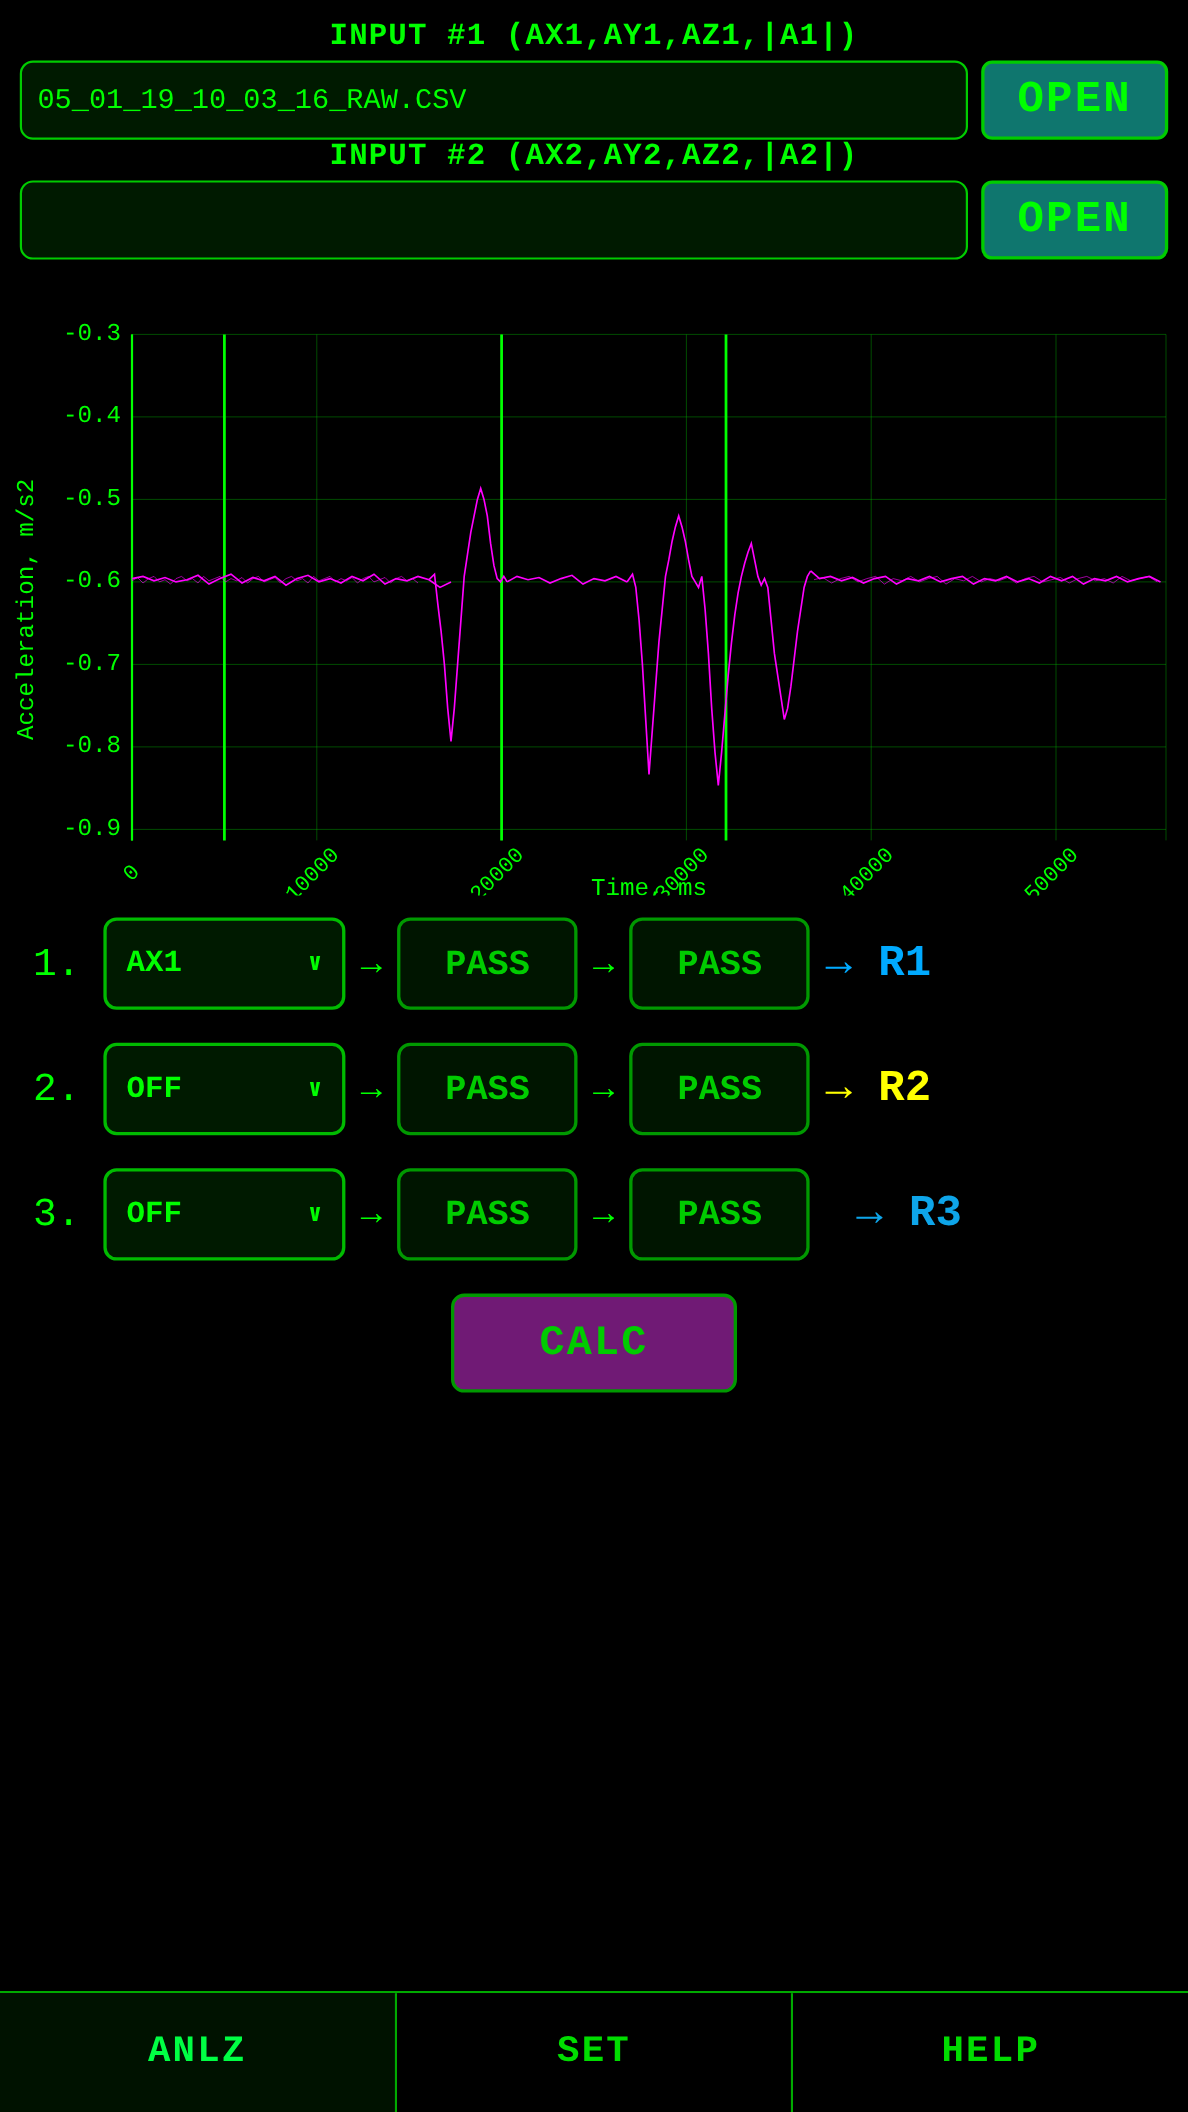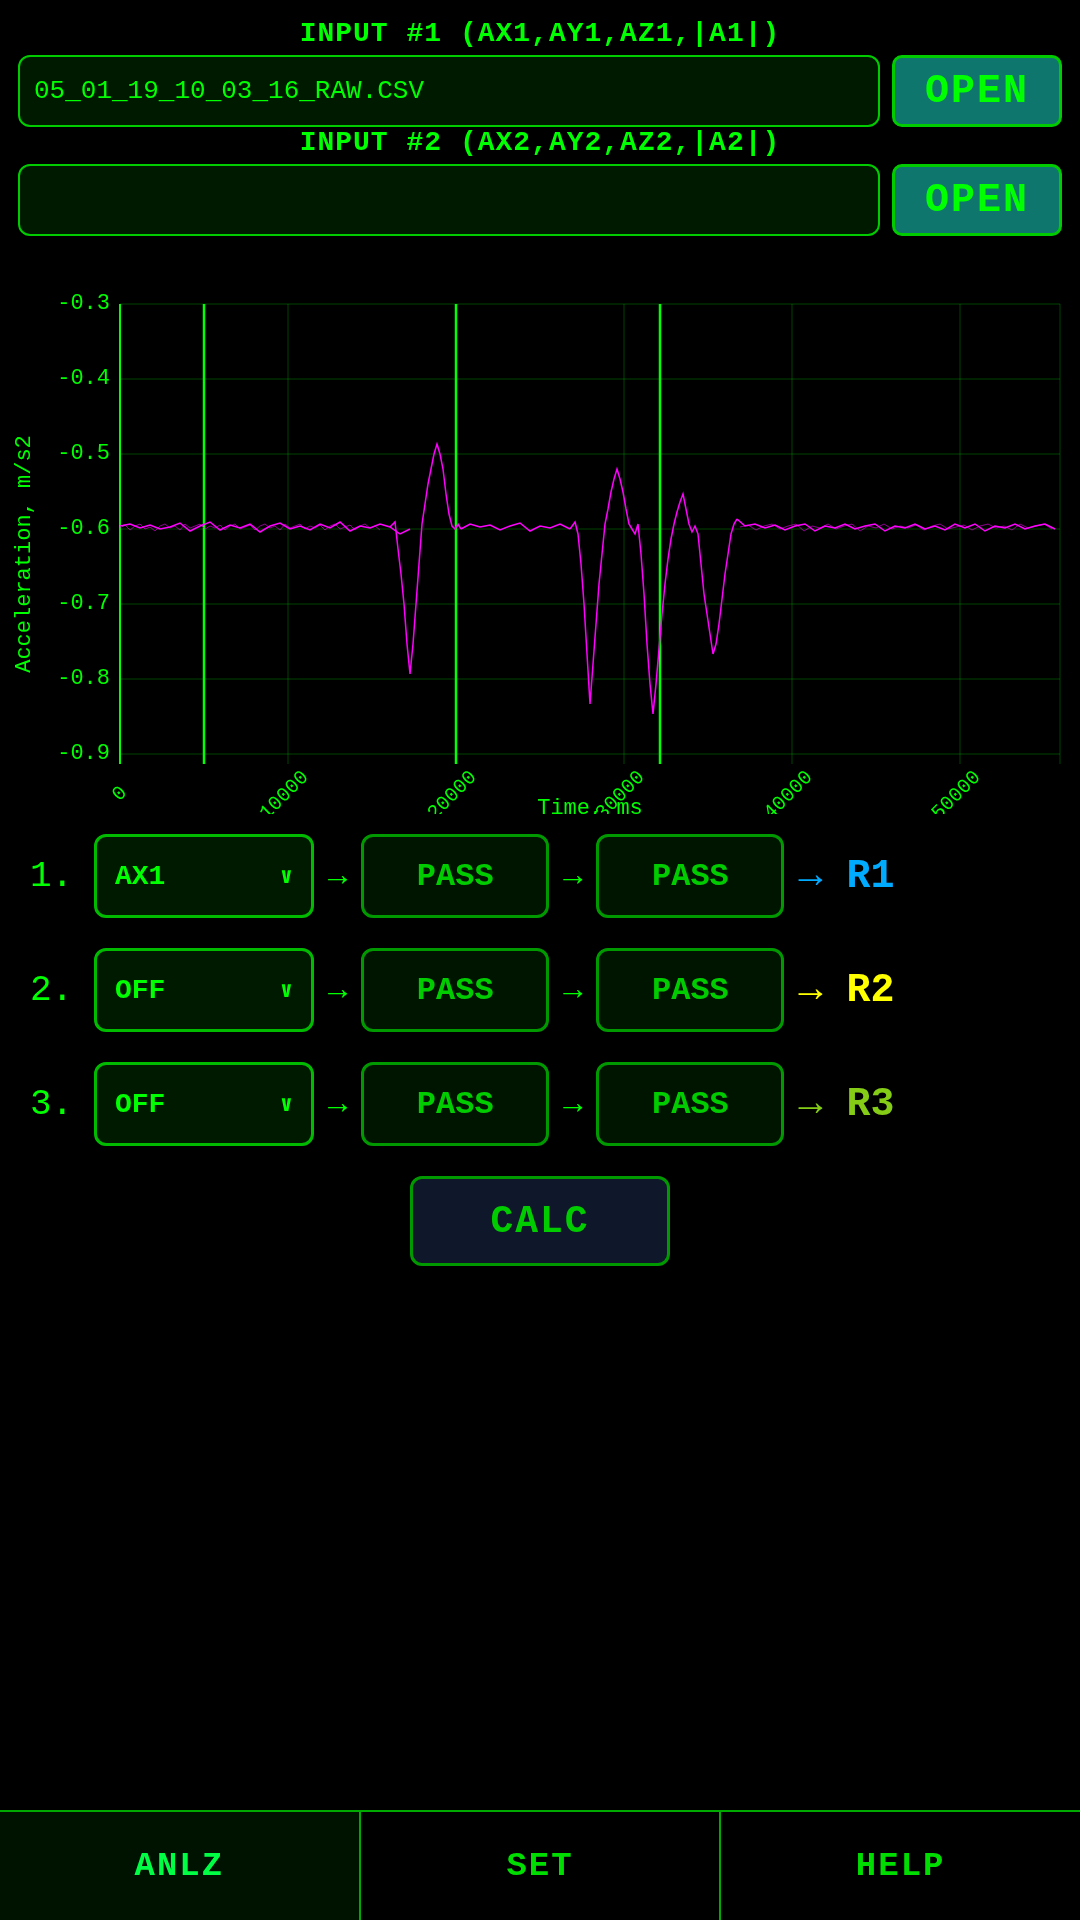"PASS" .pass-btn { width: 188px -> 164px }
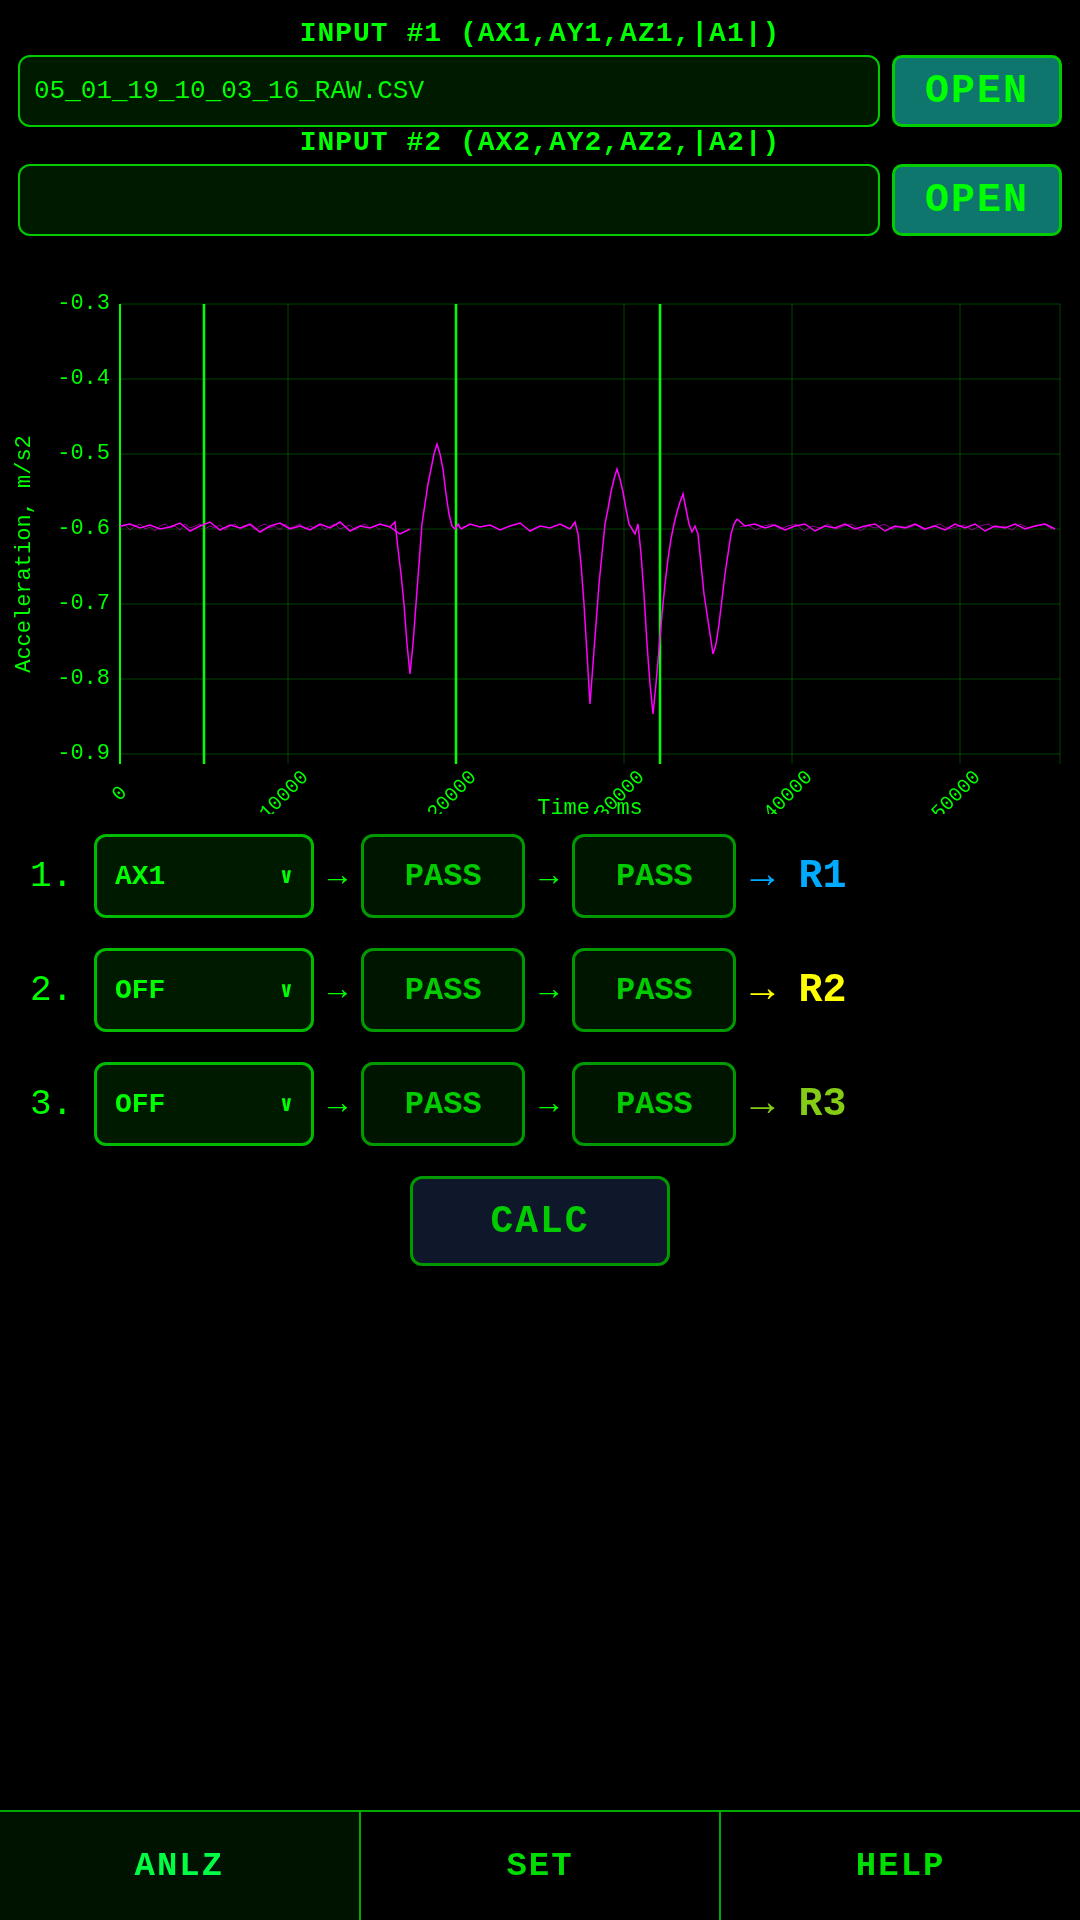"→ R3" .result-r3 { color: #84cc16 -> #0ea5e9; margin-left: none -> 28px }
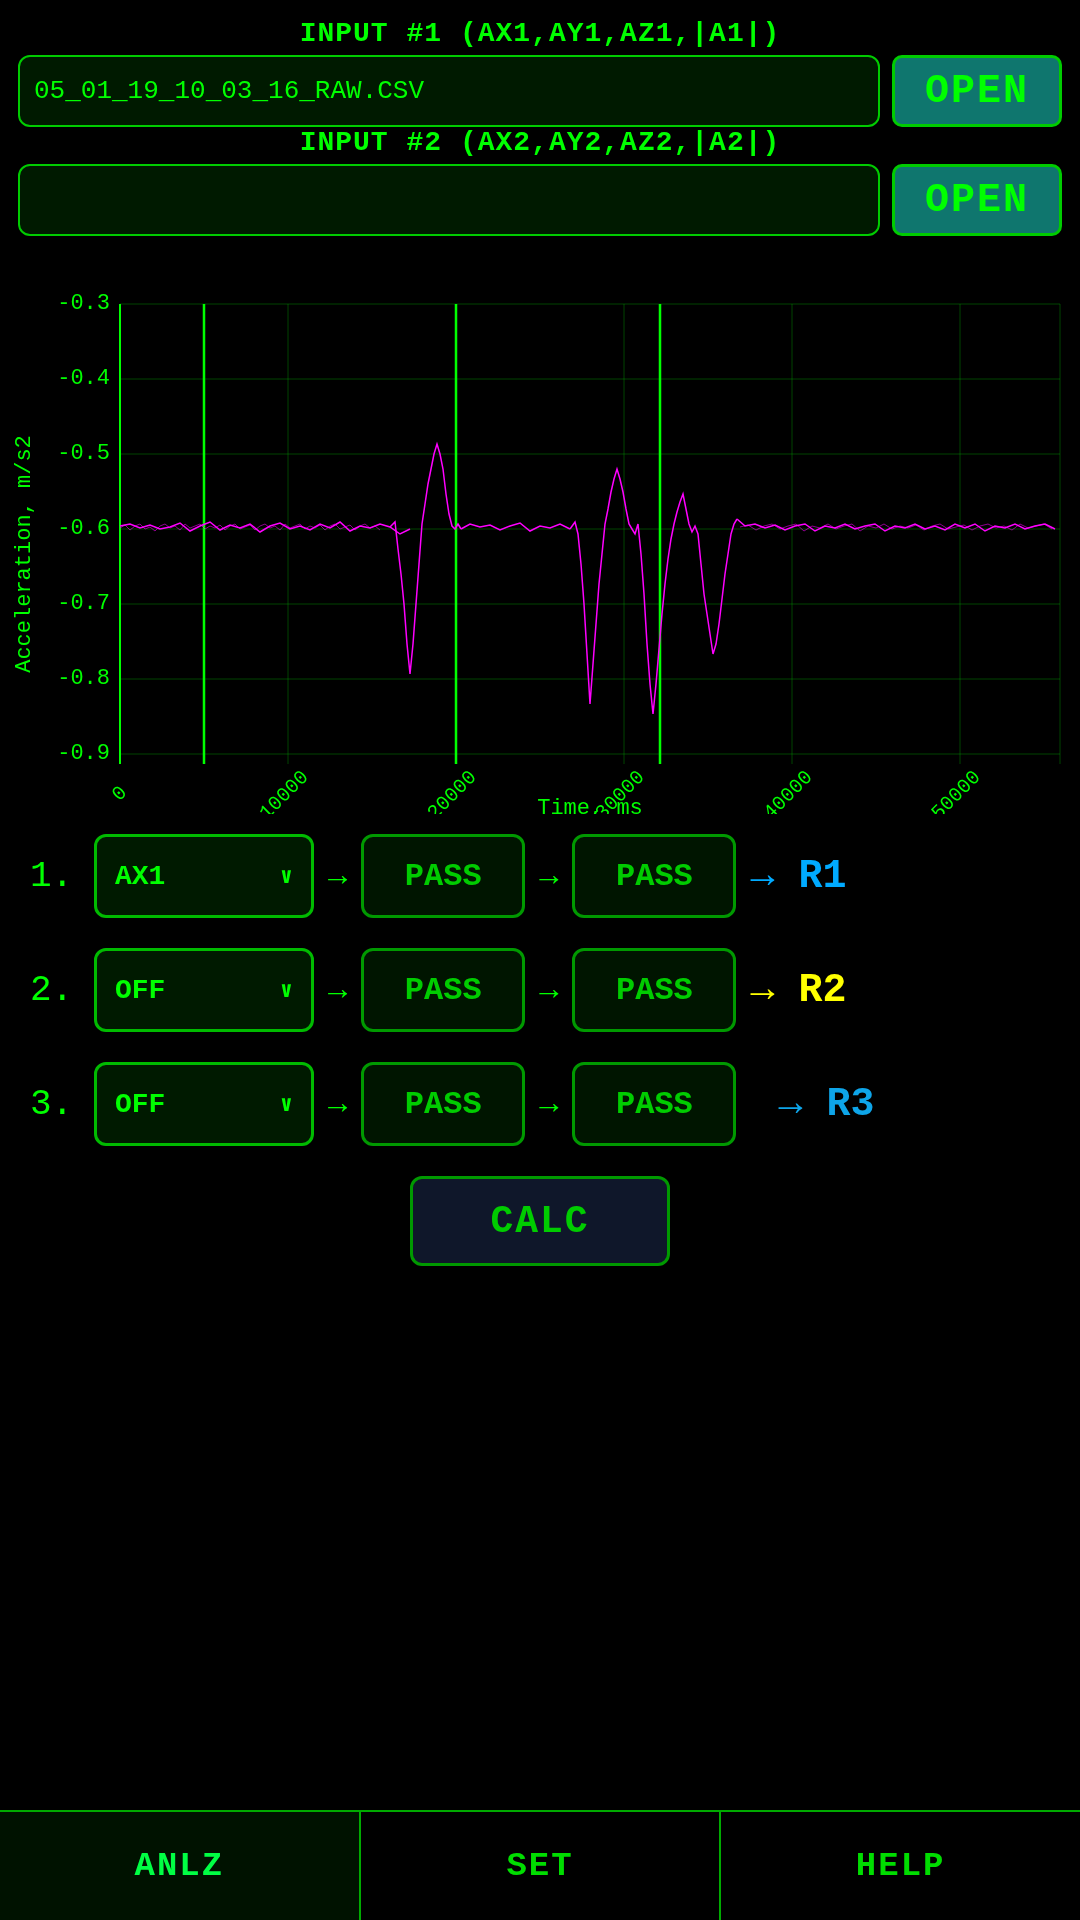"CALC" .calc-btn { background: #0f172a -> #701a75 }
